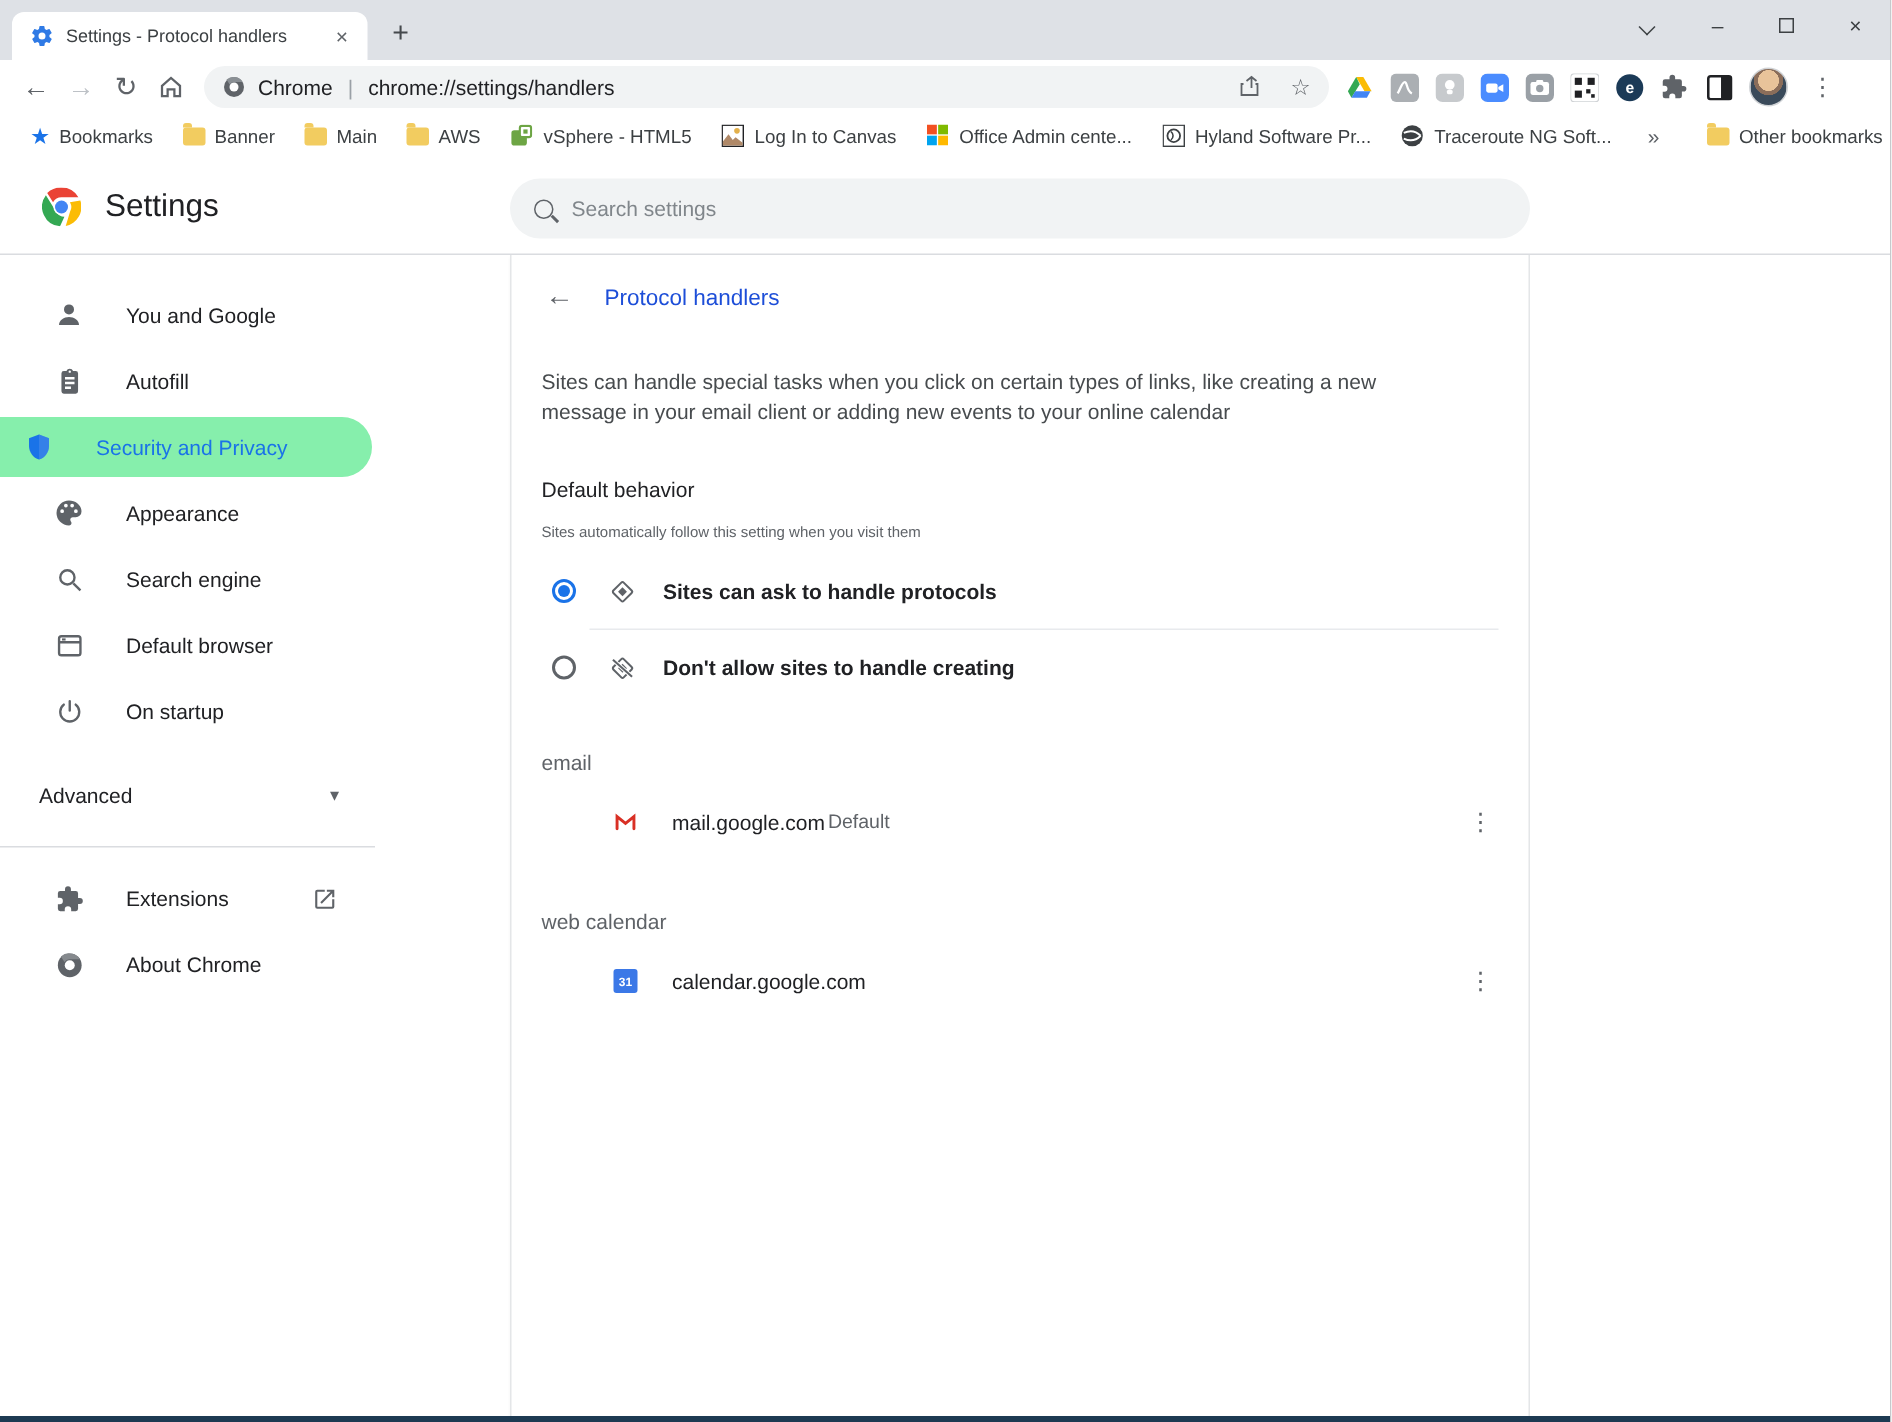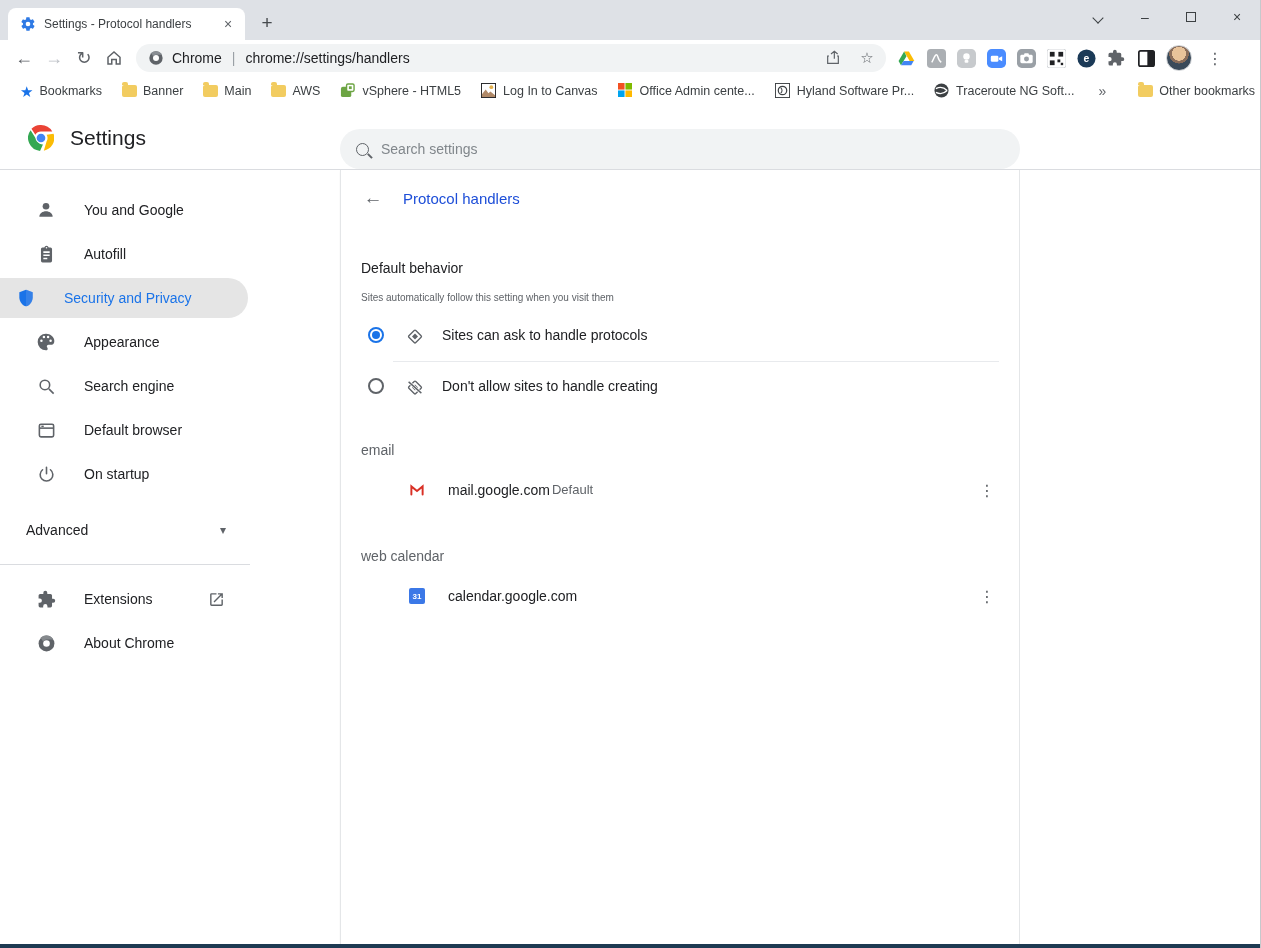"Search settings" .search-pill { top: 23px -> 13px }
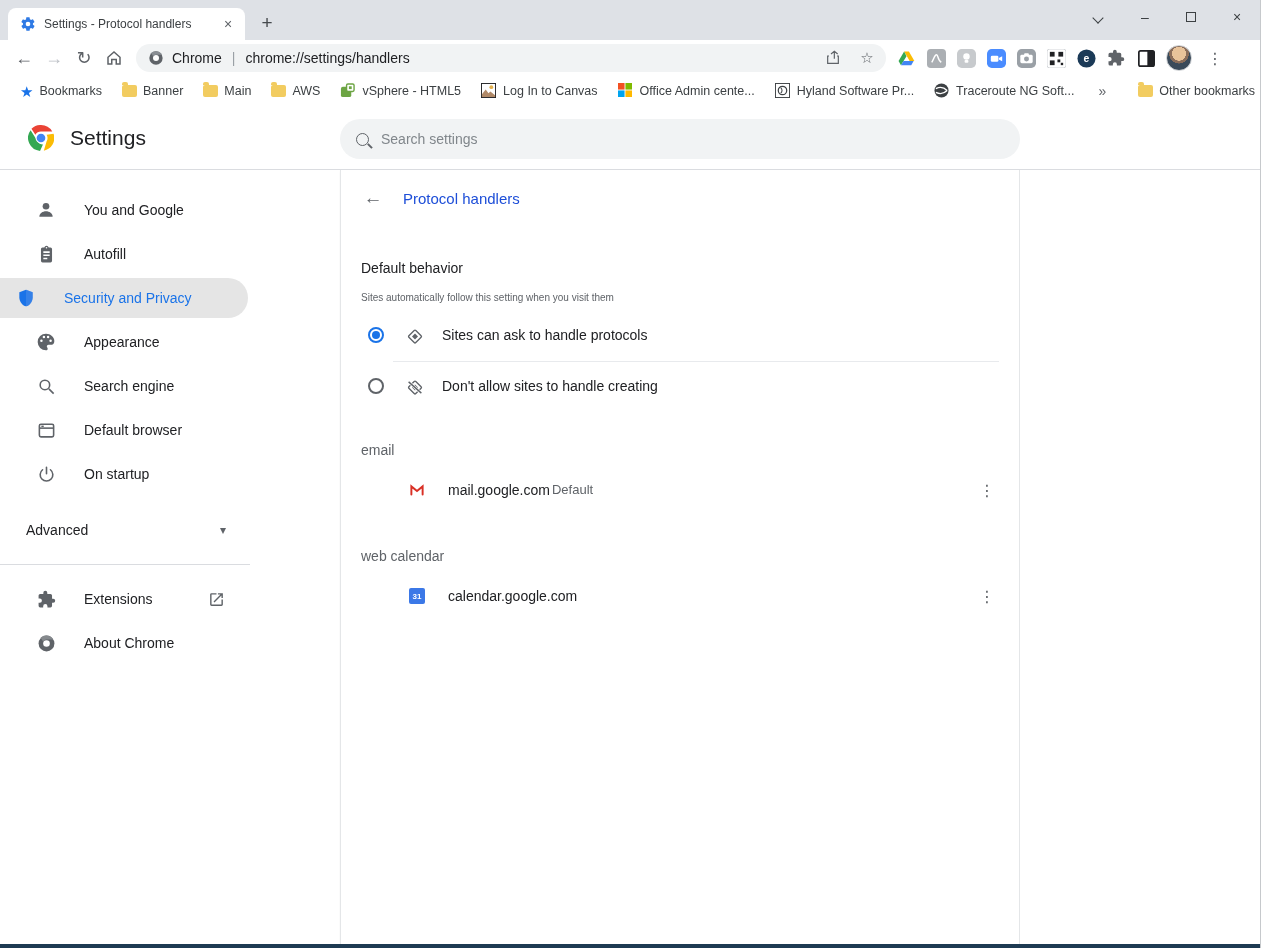"Sites can handle special tasks" div.description { html: none -> <div>Sites can handle special tasks when you click on certain types of links, like creating a new message in your email client or adding new events to your online calendar</div> }
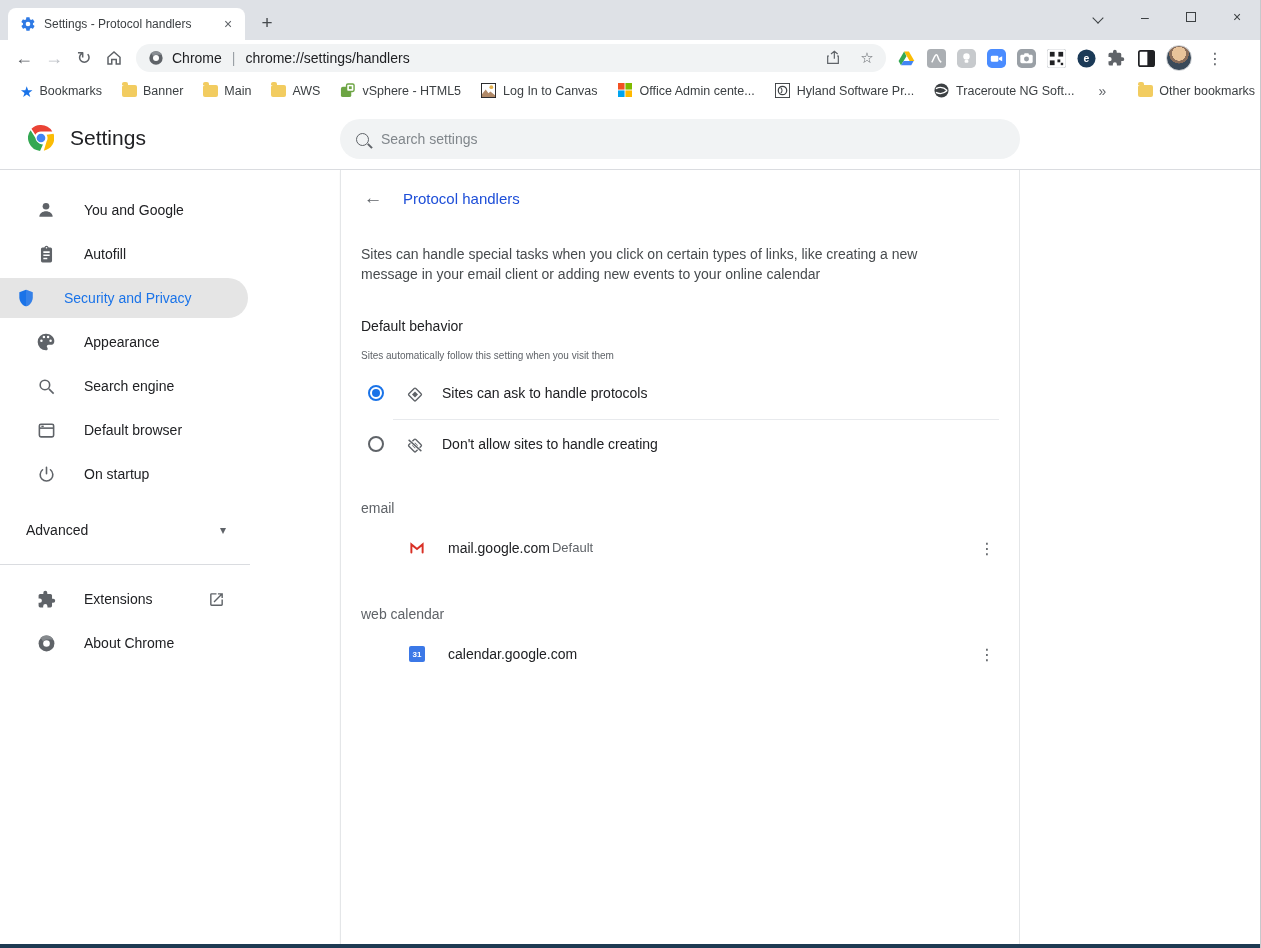"Security and Privacy" .side-item.selected { background: #e5e5e5 -> #86efac }
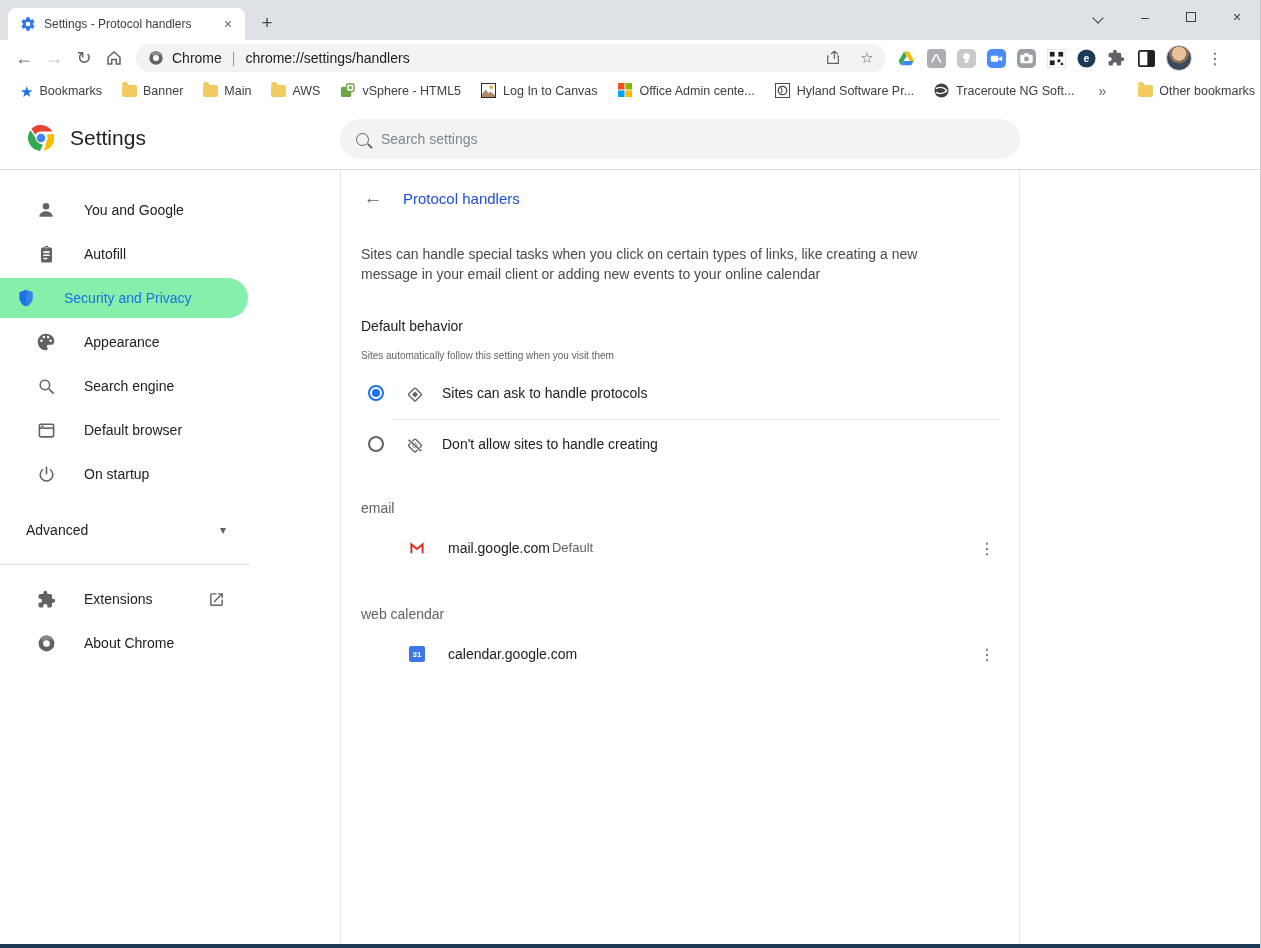"Sites can ask to handle" .radio-row { align-items: none -> center; font-weight: none -> bold }
